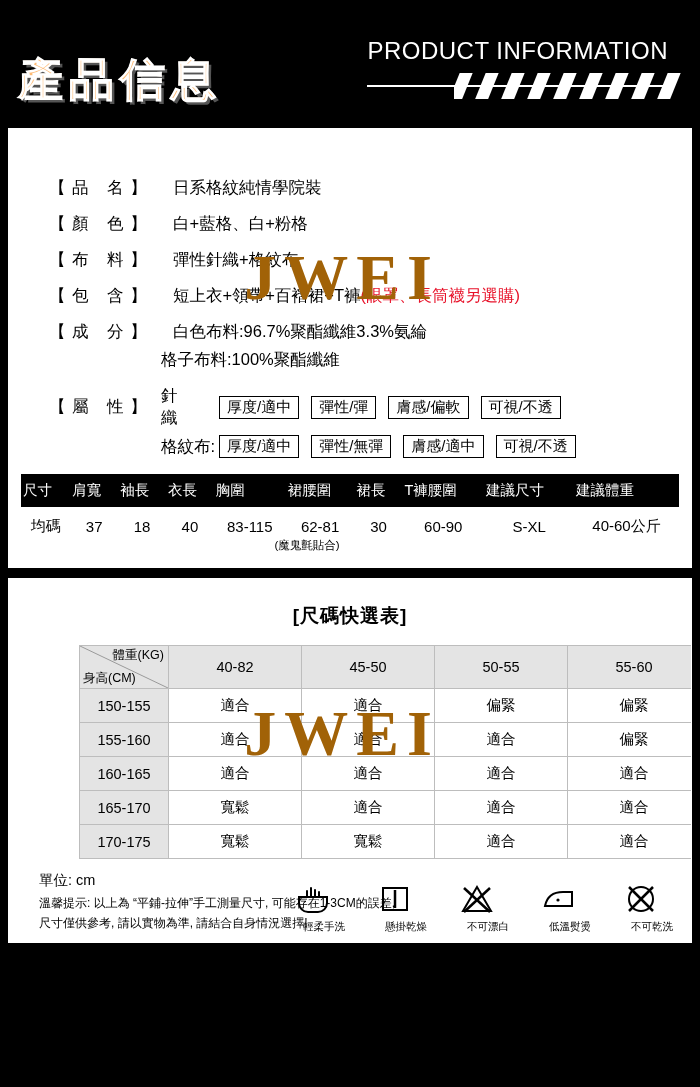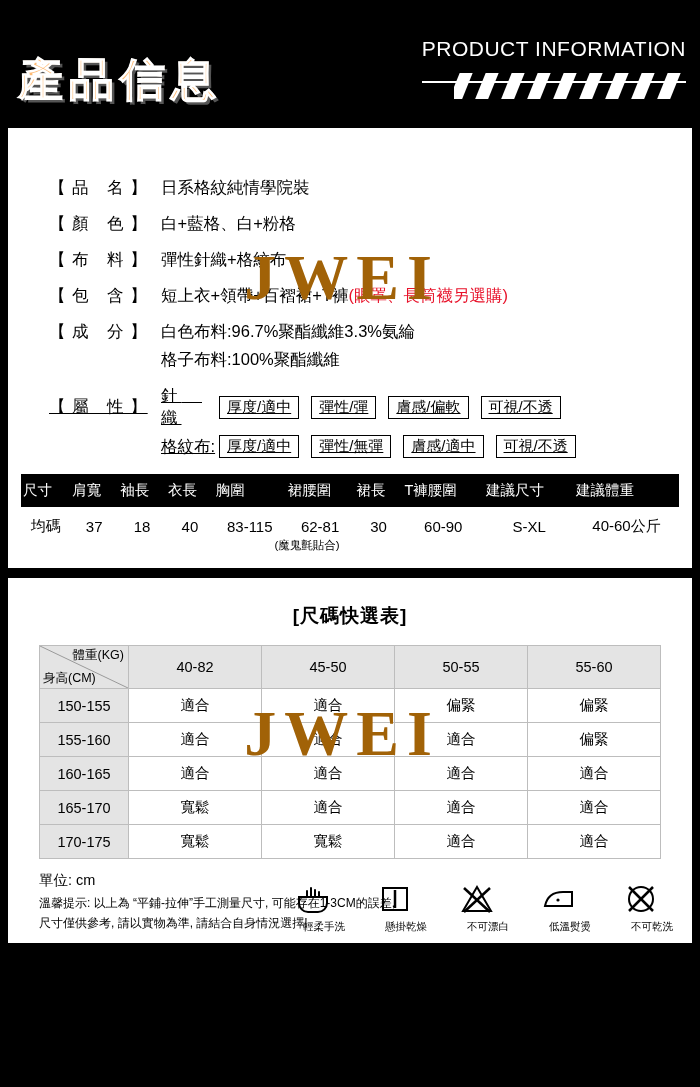"PRODUCT INFORMATION" .header .en-title { font-size: 21px -> 24px; right: 14px -> 32px }
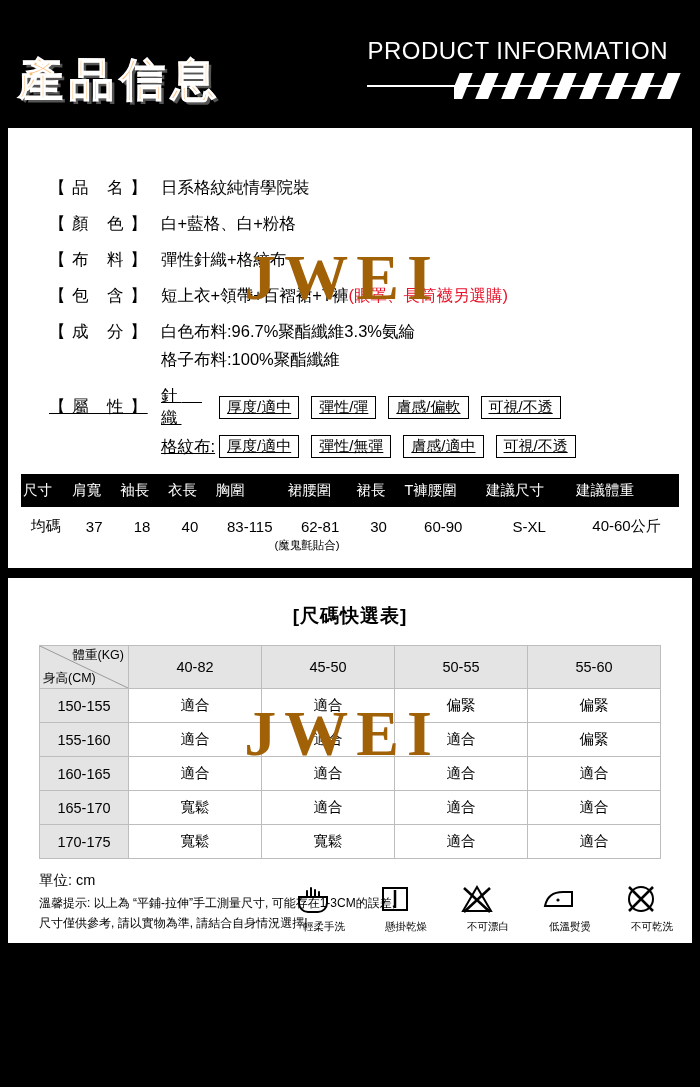"【 品 名 】" .irow { gap: none -> 12px }
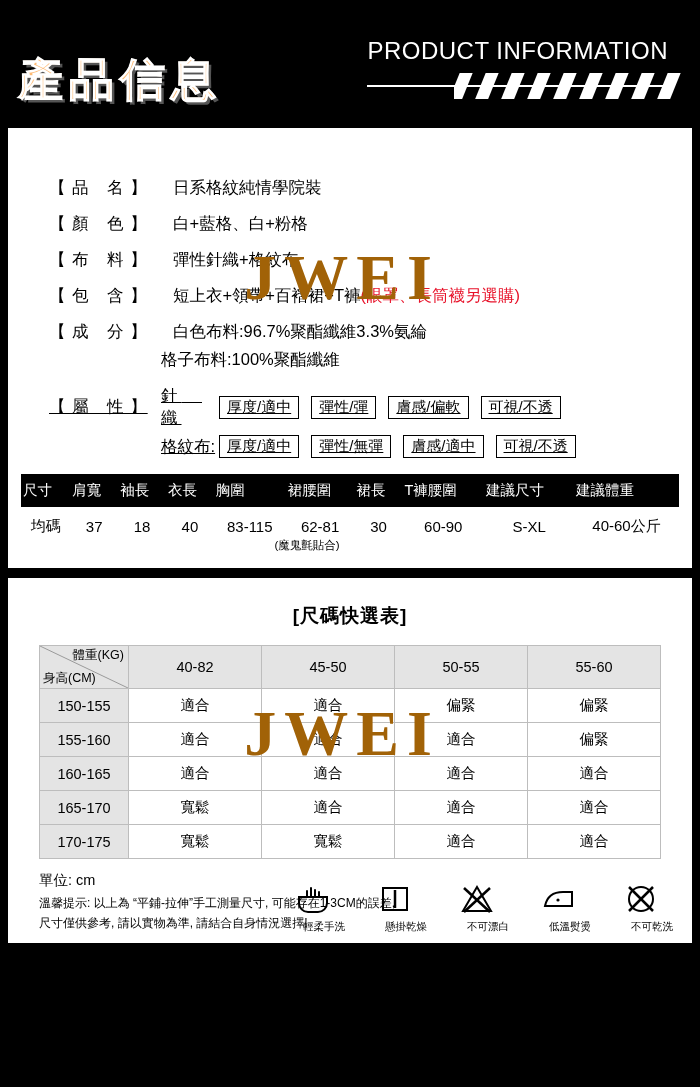"【 屬 性 】" div.attr-block { text-decoration: underline -> none }
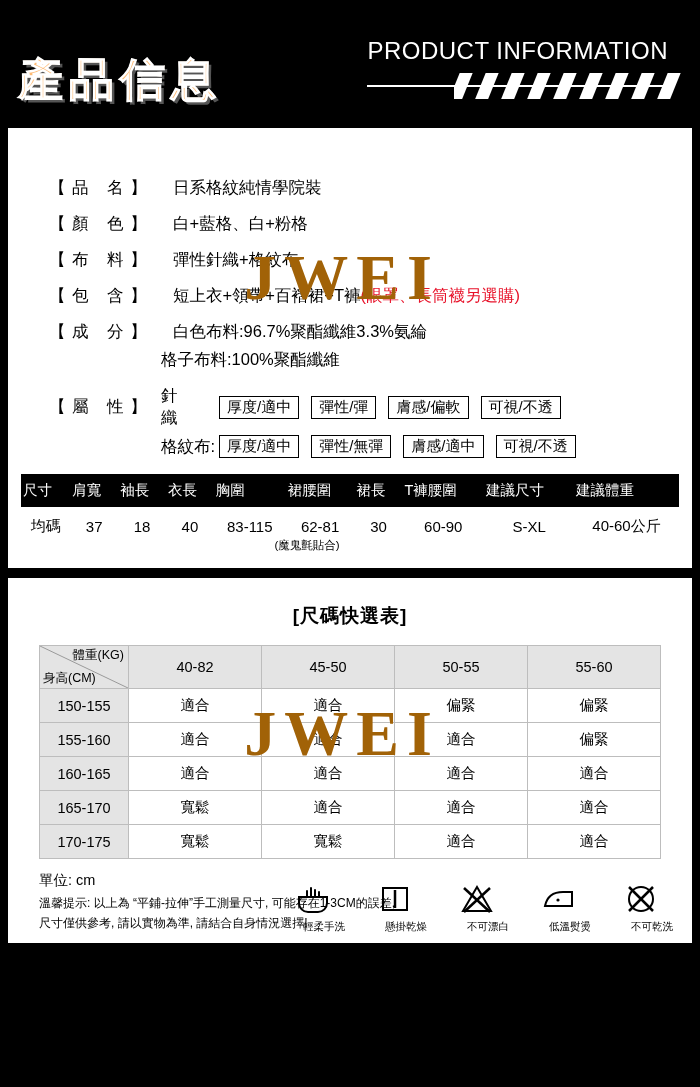"體重(KG)" .quick table { margin-left: none -> 40px }
